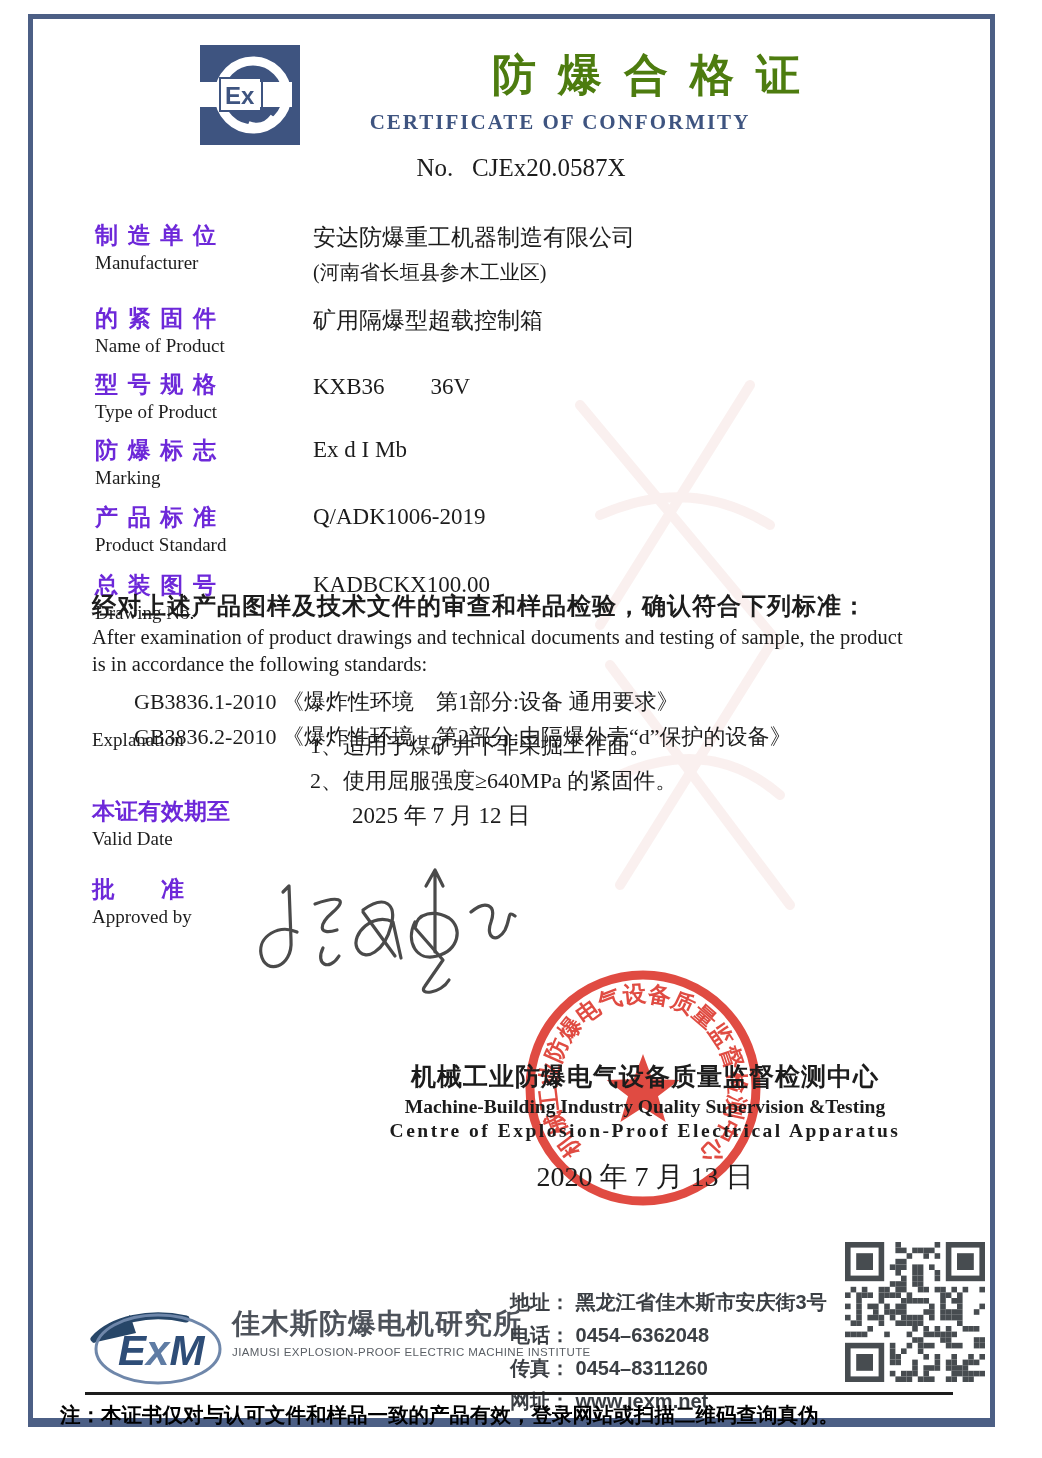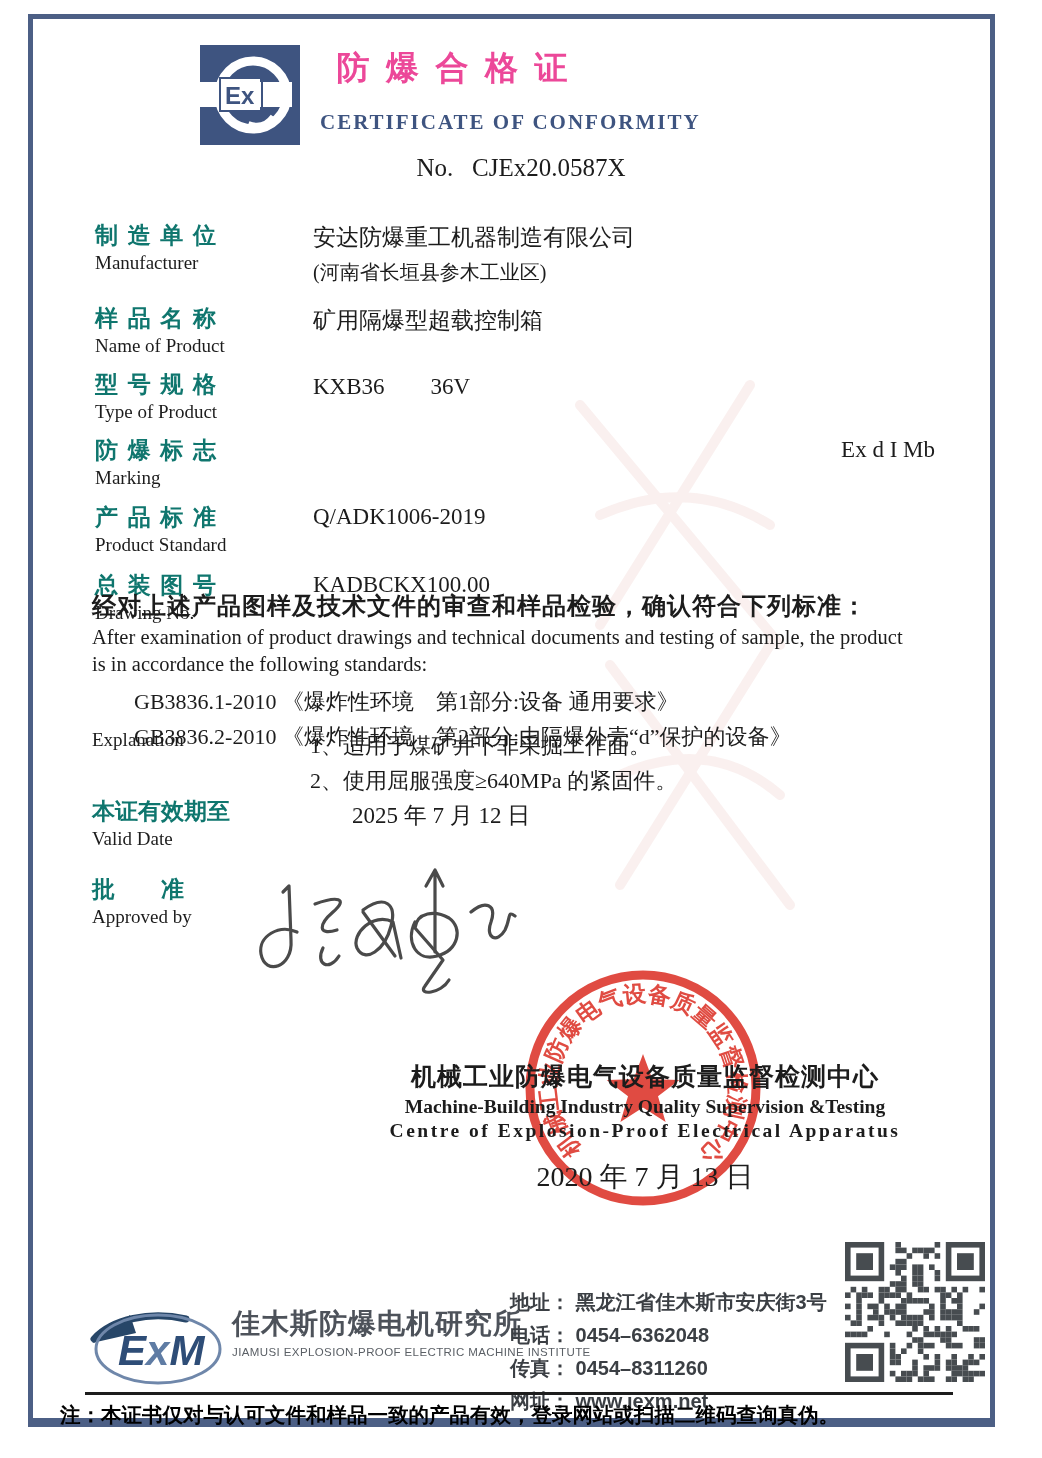"防爆合格证" .title-cn { color: #ec4899 -> #4d7c0f; font-size: 33px -> 44px; text-align: left -> right }
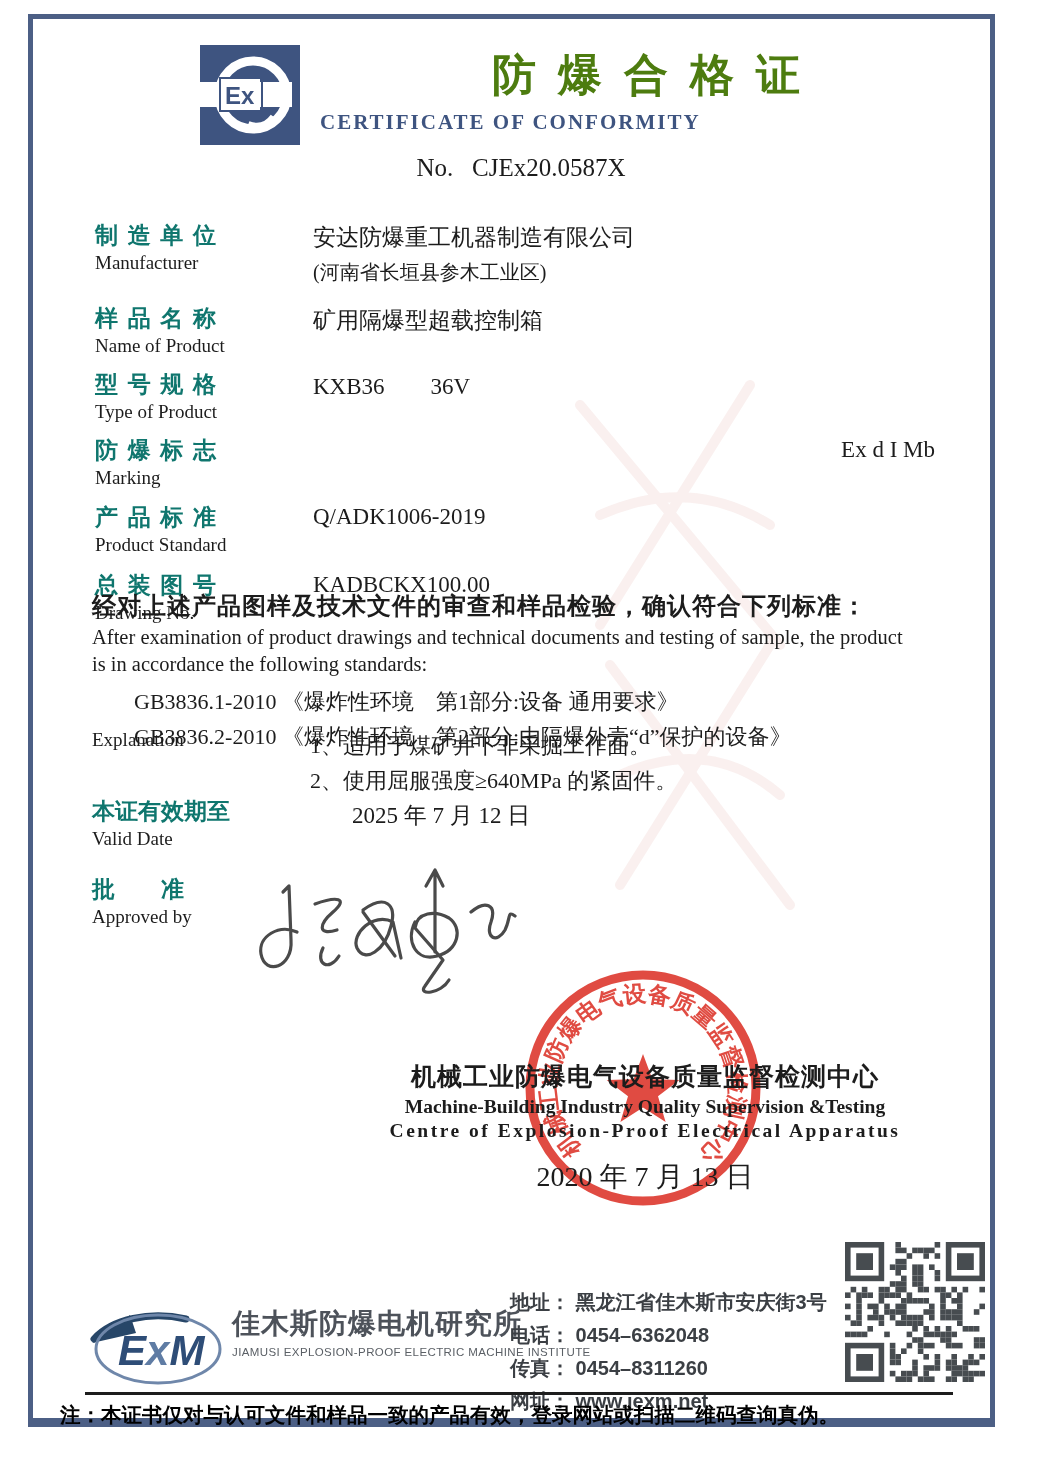"CERTIFICATE OF CONFORMITY" .title-en { text-align: left -> center }
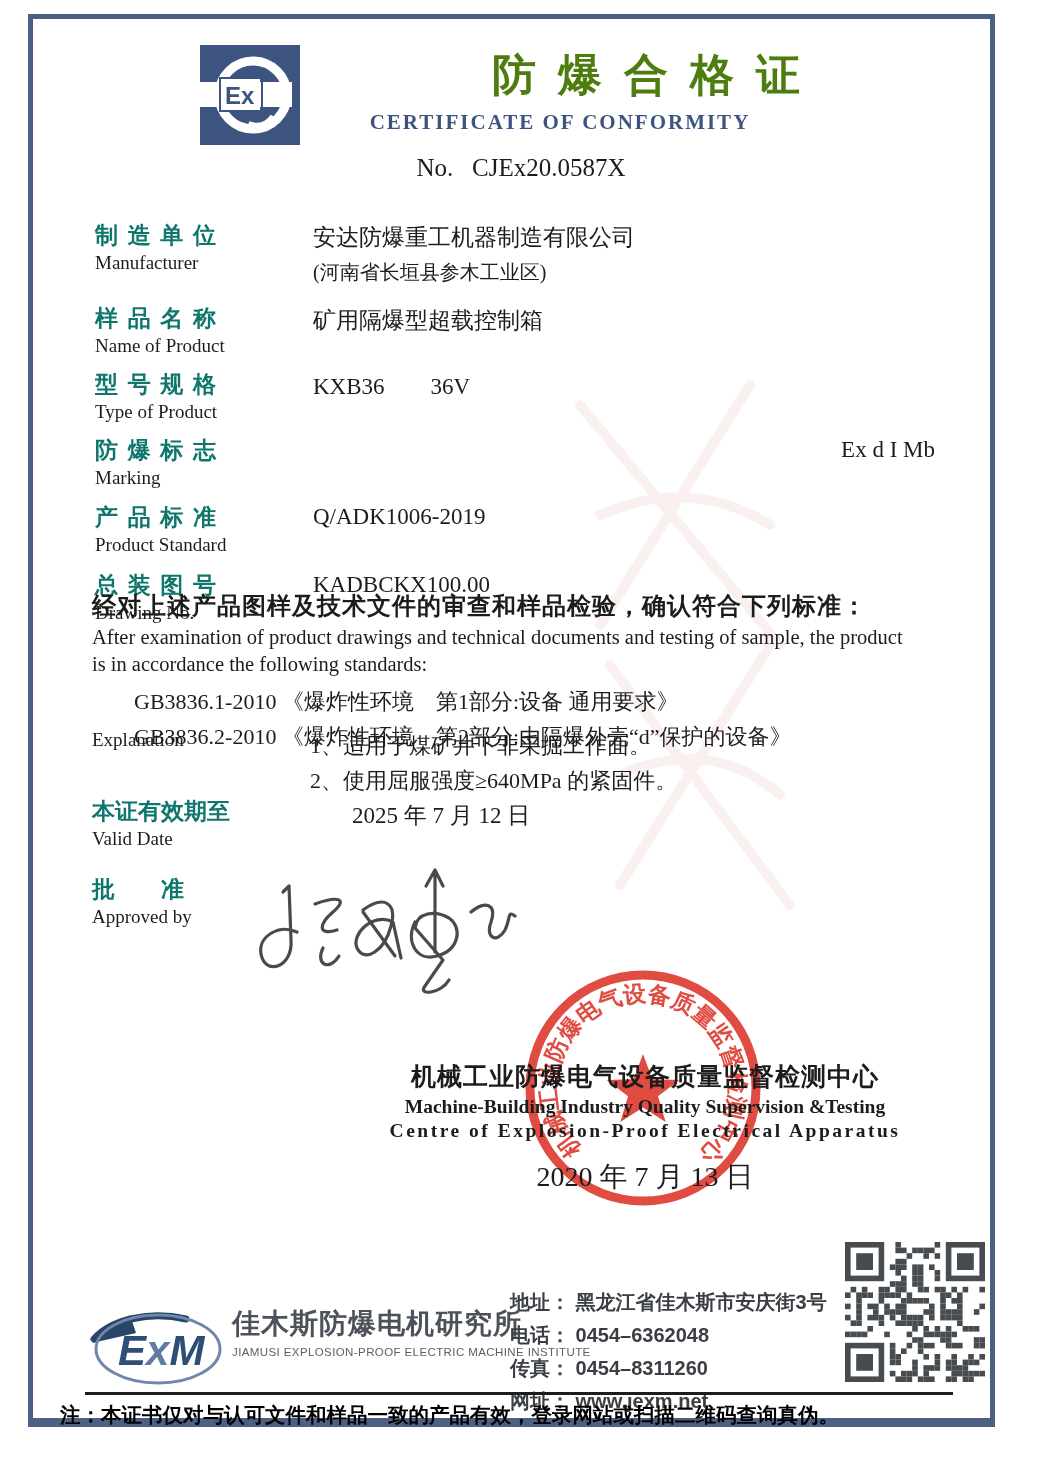"制造单位" .lbl-cn { color: #0f766e -> #6d28d9 }
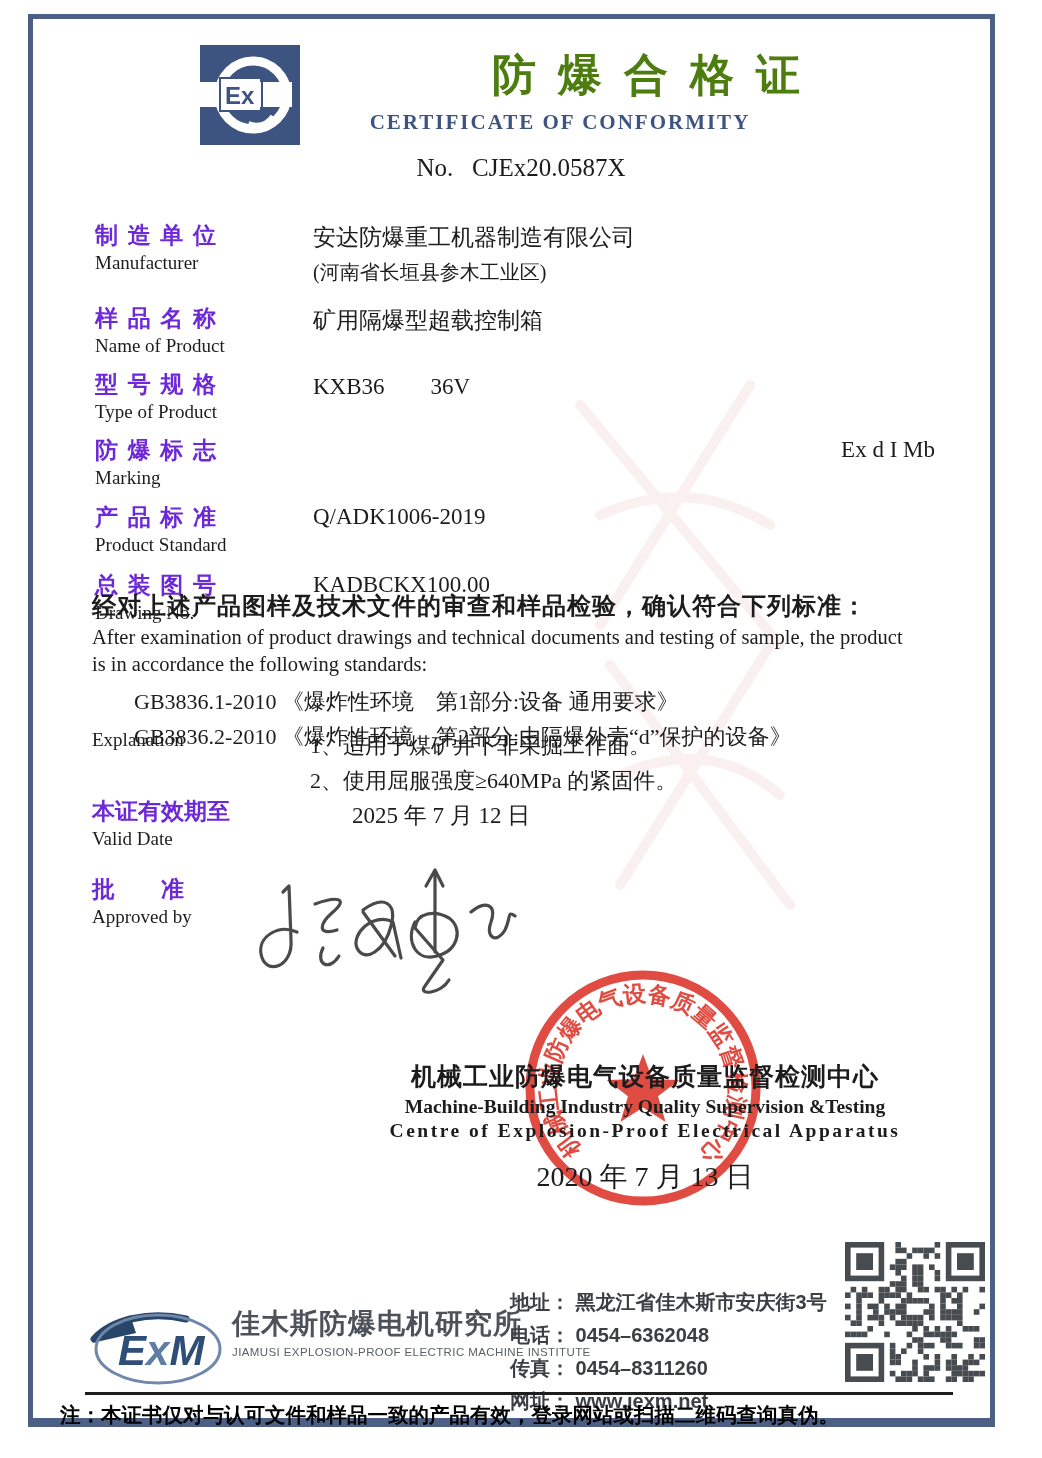"样品名称" div.lbl-cn { text: 样品名称 -> 的紧固件 }
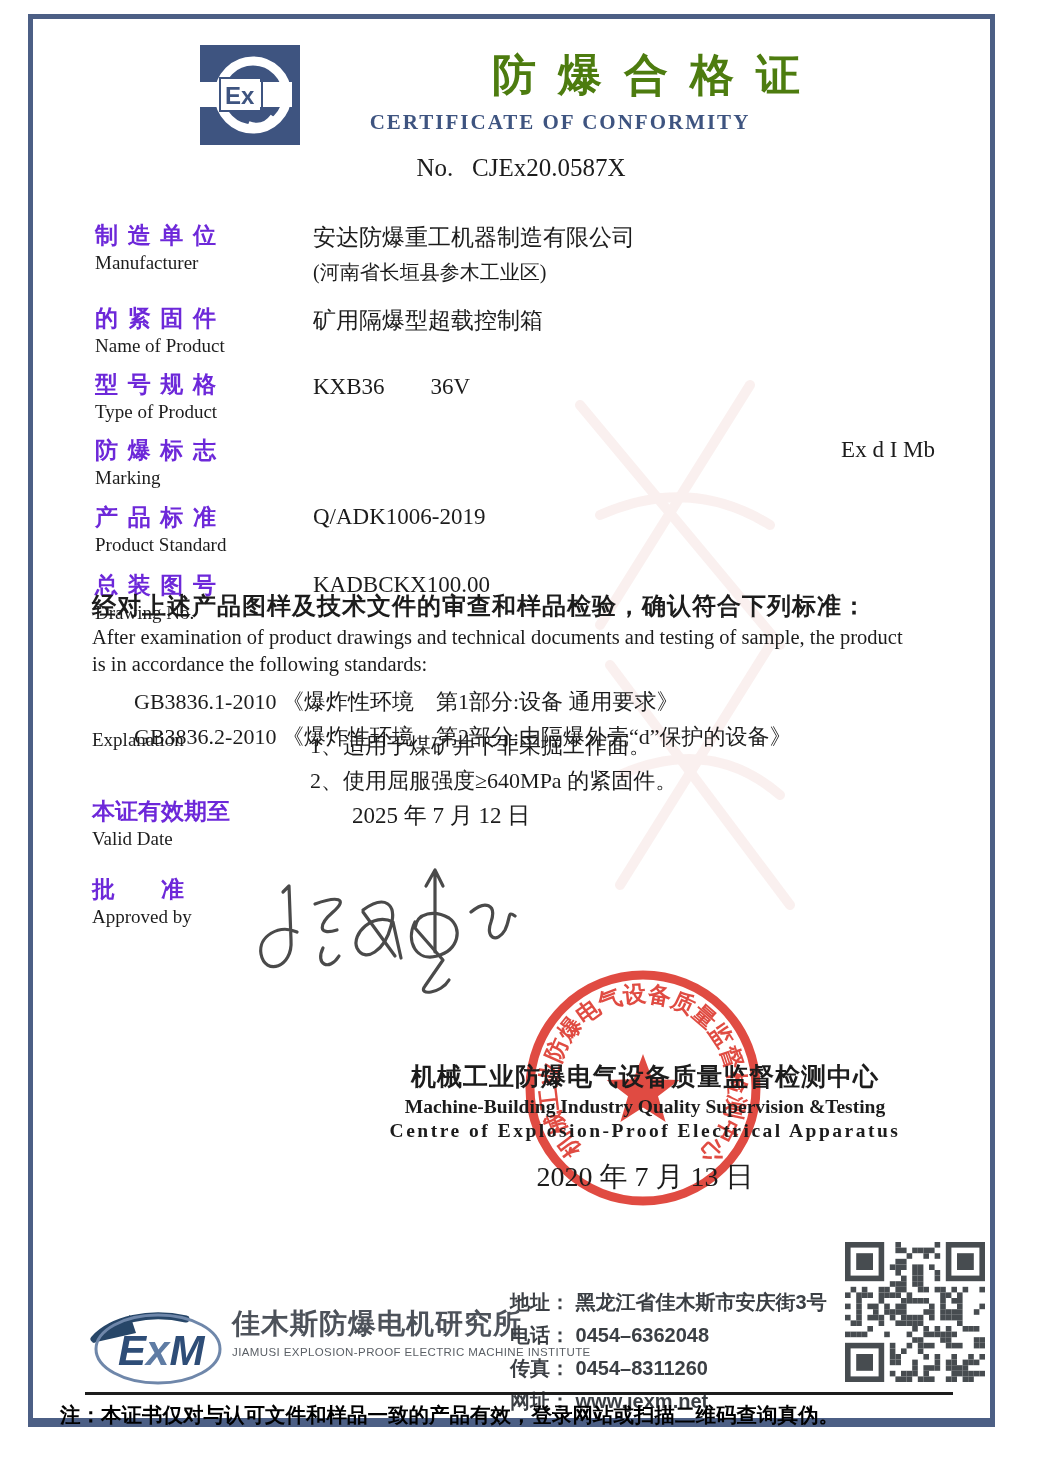"防爆标志" div.row { justify-content: space-between -> none }
